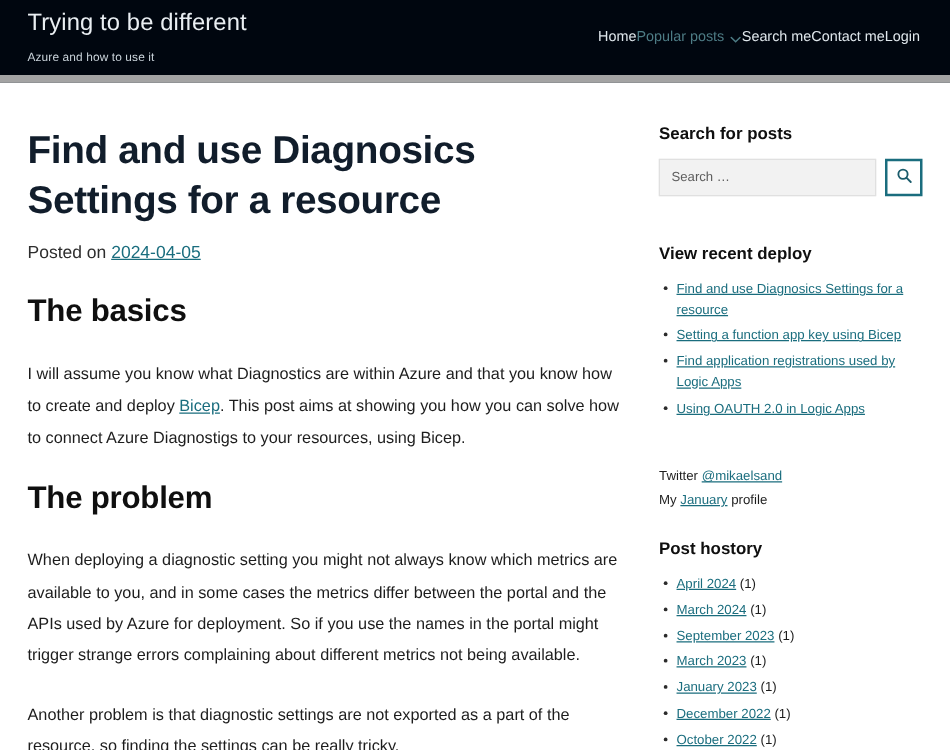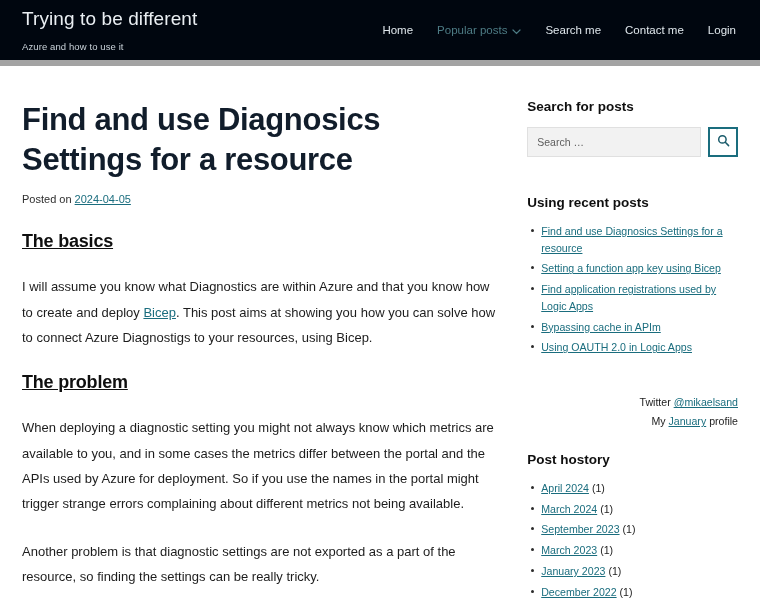"Home" .main-nav { gap: 24px -> none }
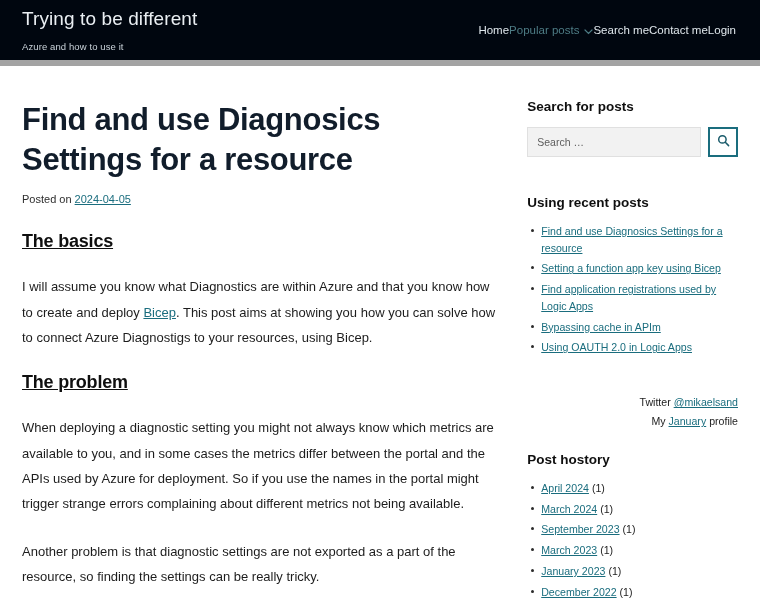"Posted on 2024-04-05" .entry-meta { font-size: 11px -> 14px }
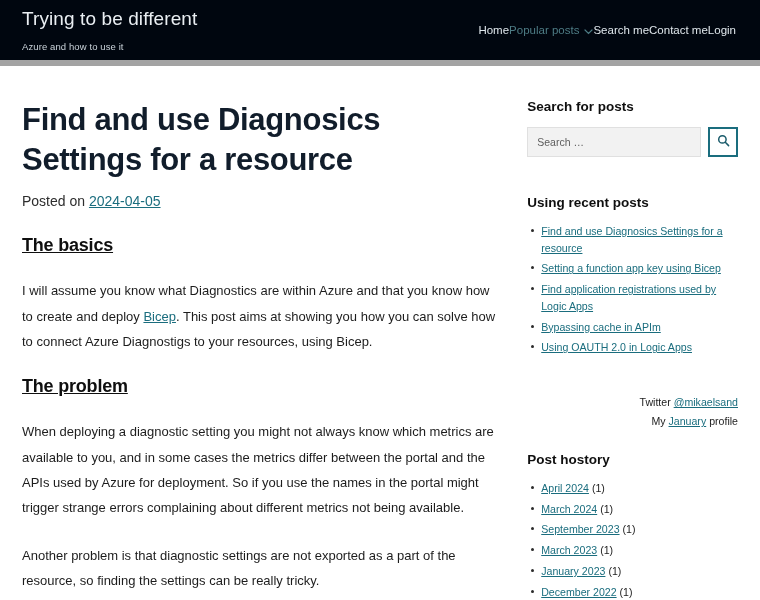"Using recent posts" h3.widget-title { text: Using recent posts -> View recent deploy }
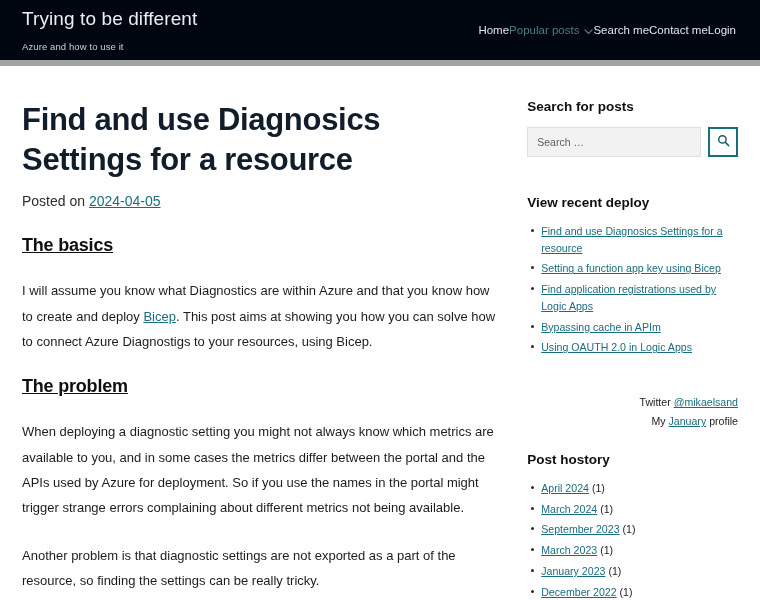"The basics" h2.section-title { font-size: 18px -> 25px; text-decoration: underline -> none }
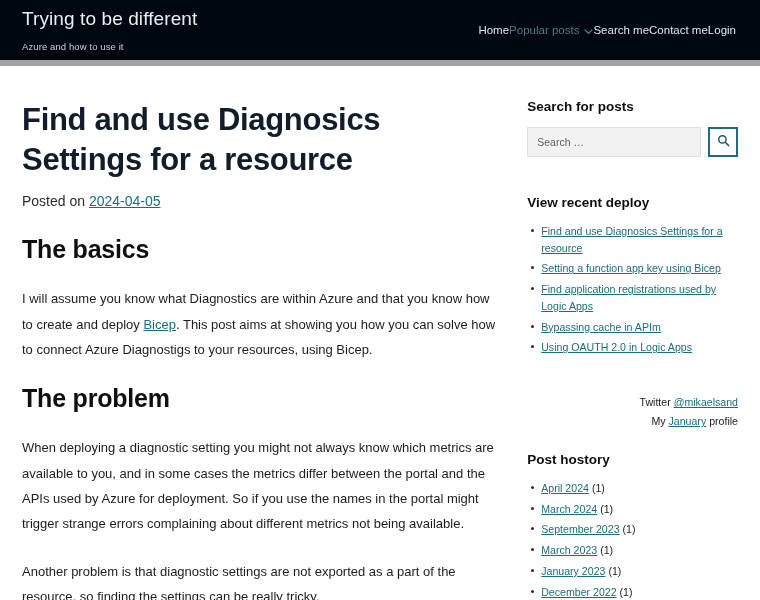"Bypassing cache in APIm" li { html: <li><a>Bypassing cache in APIm</a></li> -> none }
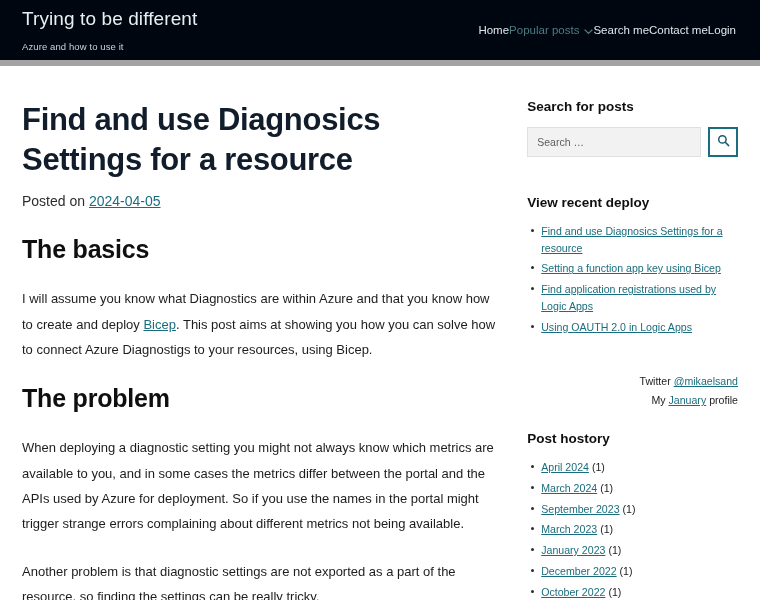"Twitter @mikaelsand" .social-text { text-align: right -> none }
